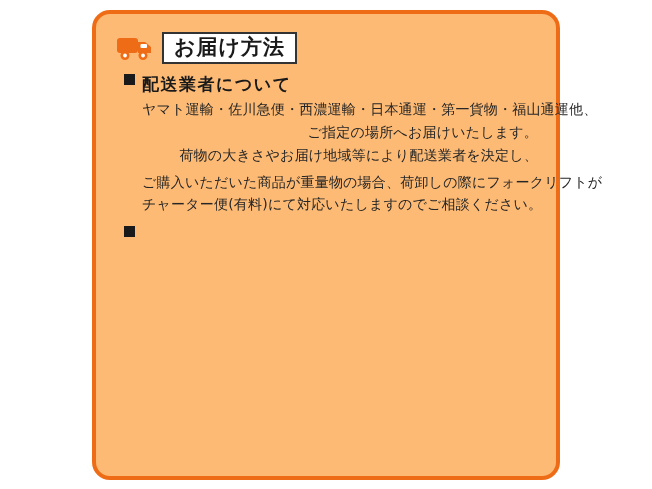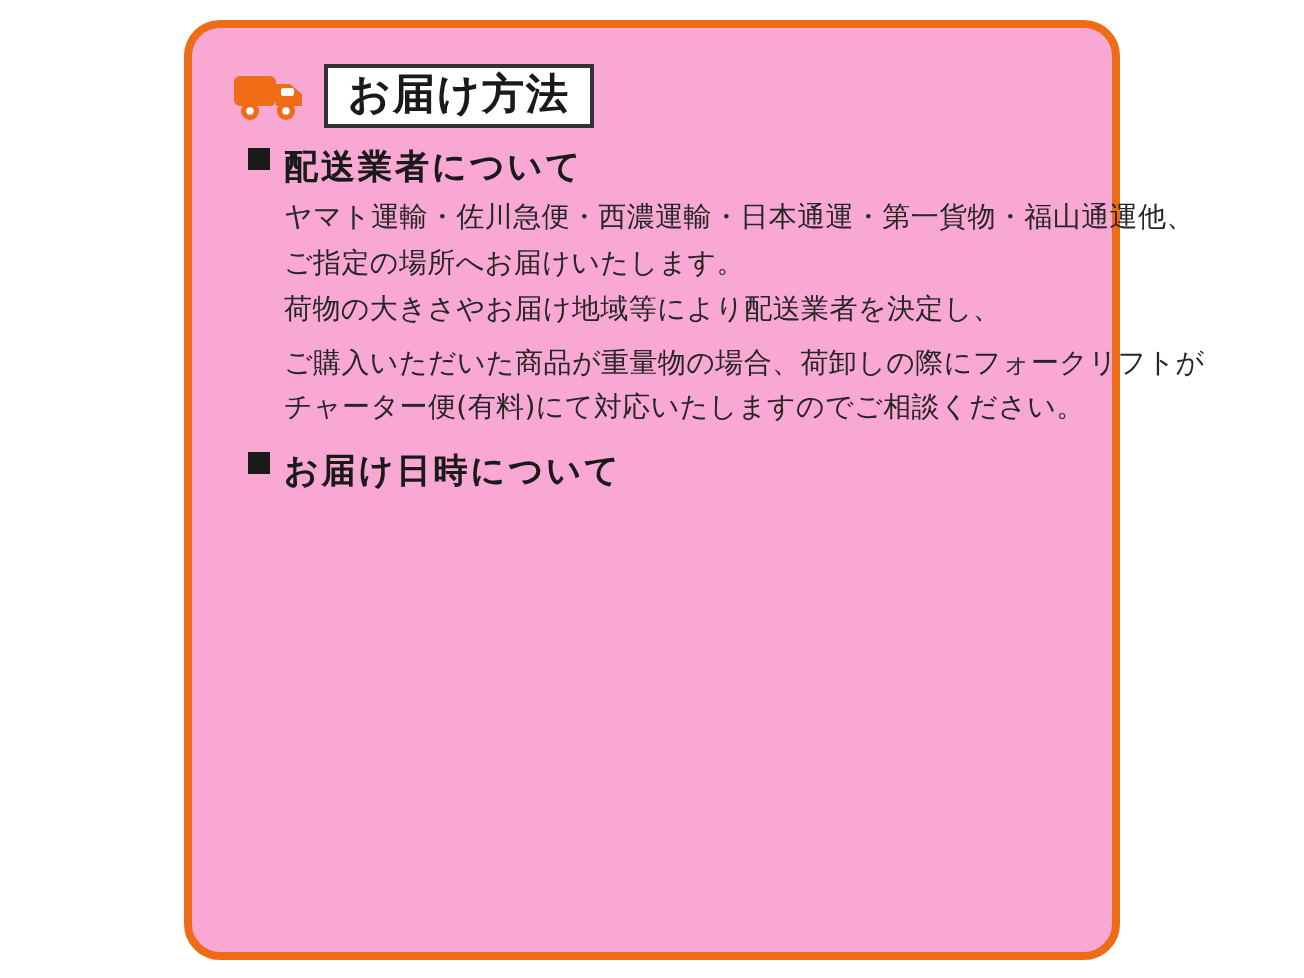"お届け方法" #frame { background: #f9a8d4 -> #fdba74 }
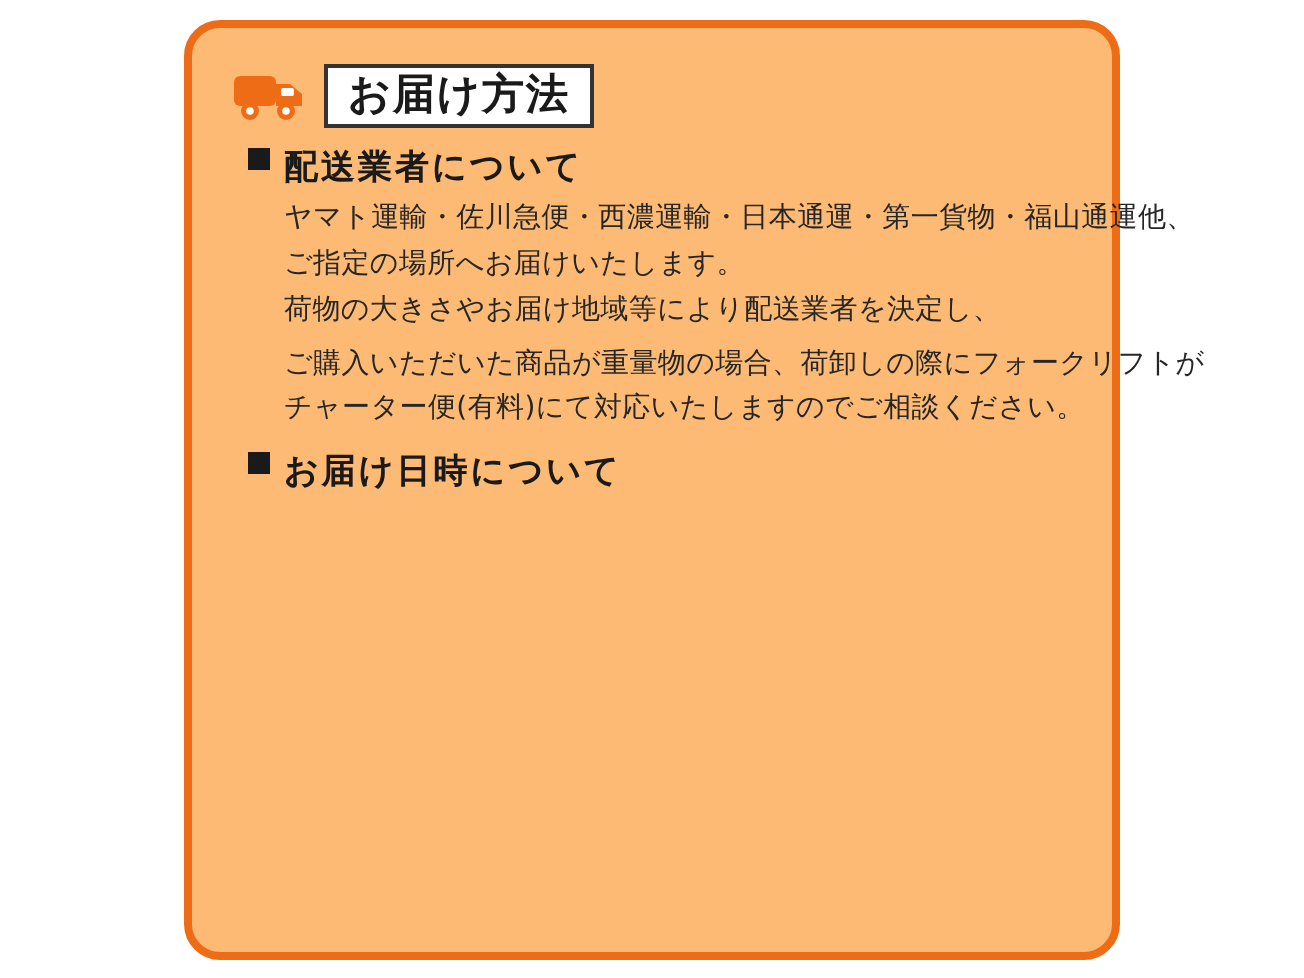"ヤマト運輸・佐川急便・西濃運輸・日本通運・第一貨物・福山通運他、" .body-lines { text-align: none -> right }
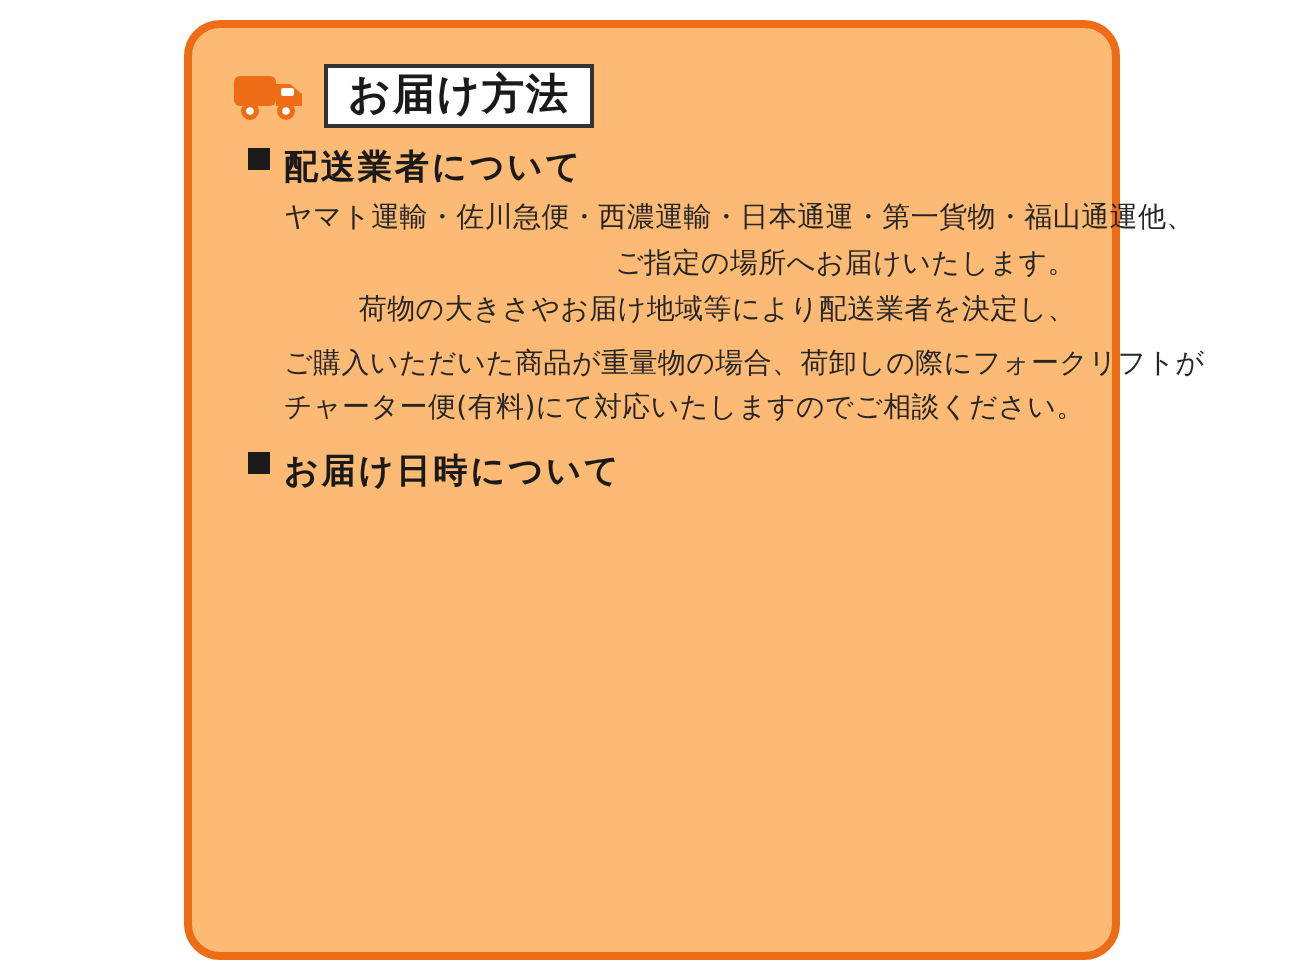"お届け日時について" span.section-title { html: <span>お届け日時について</span> -> none }
